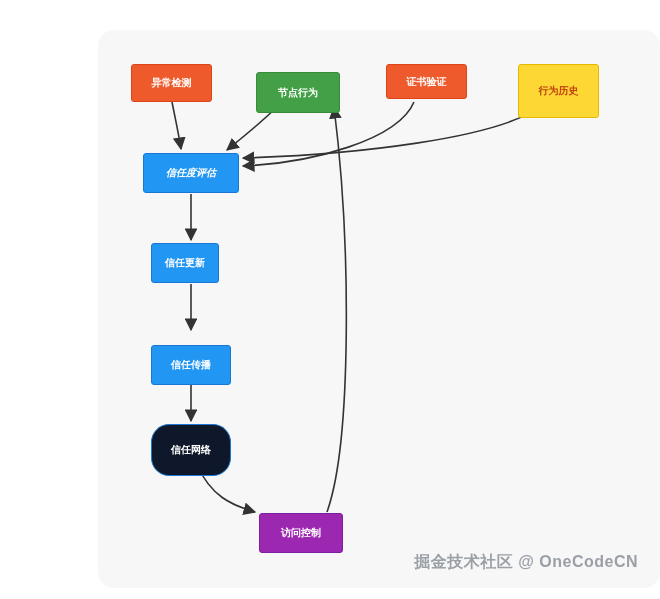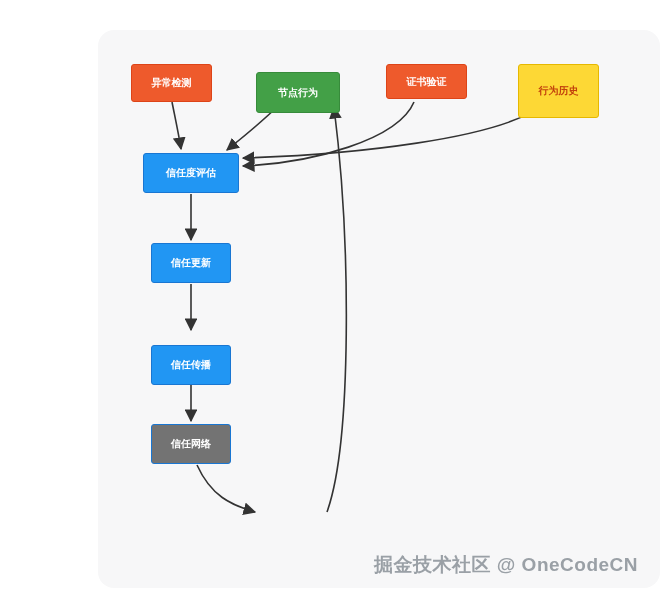"信任度评估" .n-trusteval { font-style: none -> italic }
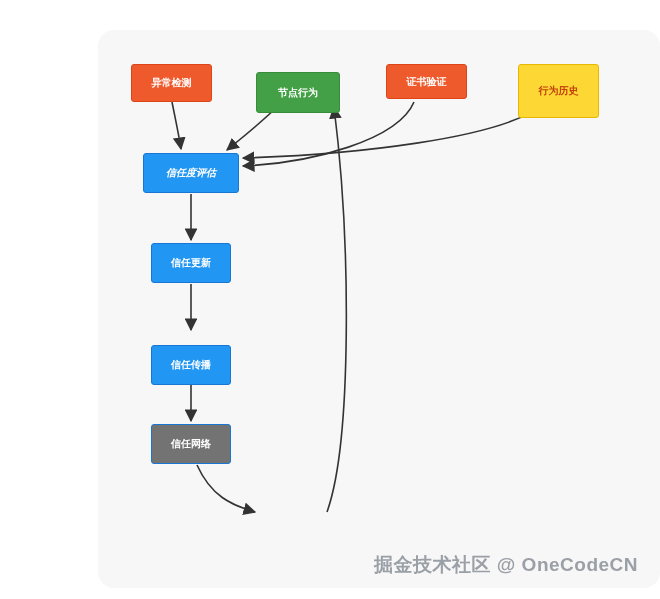"信任更新" .n-update { width: 80px -> 68px }
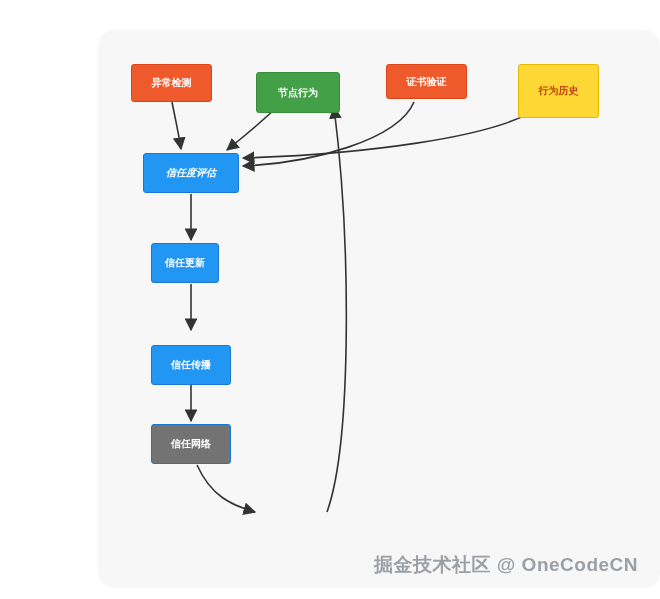"信任网络" .n-network { background: #737373 -> #0f172a; border-radius: none -> 18px; height: 40px -> 52px }
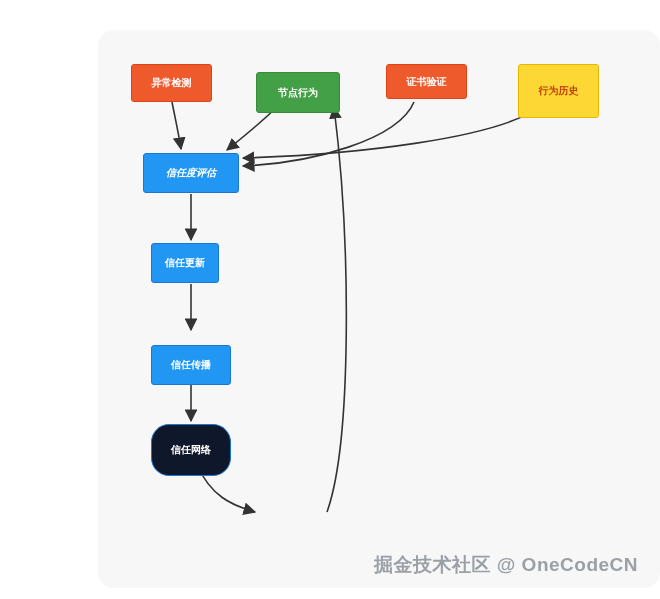"访问控制" div.node { html: none -> <div> <span>访问控制</span> </div> }
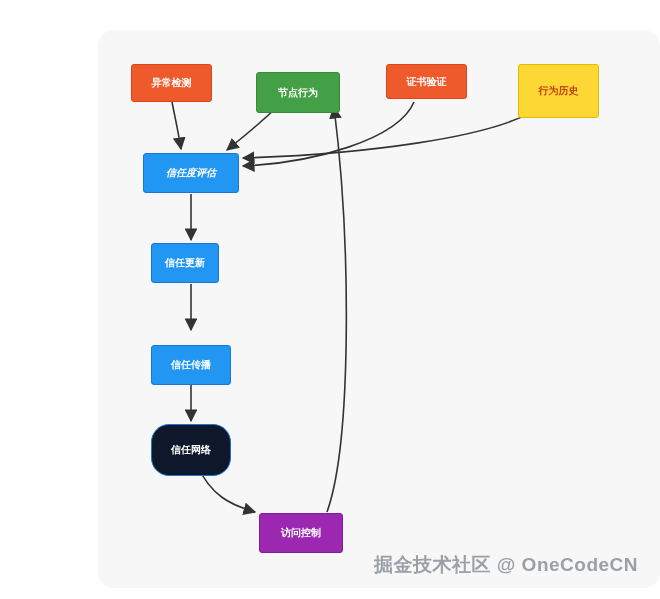"掘金技术社区 @ OneCodeCN" .watermark { font-size: 19px -> 16px }
